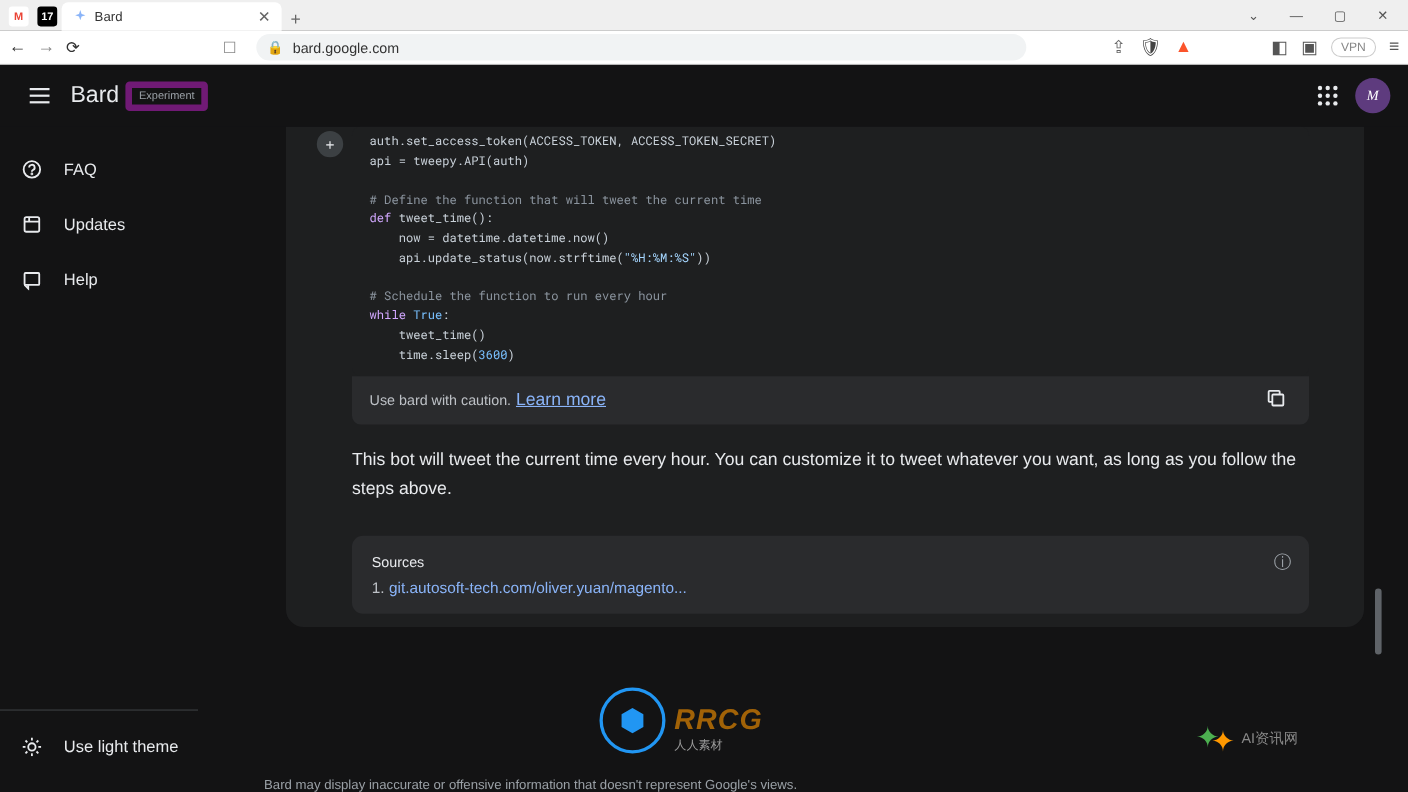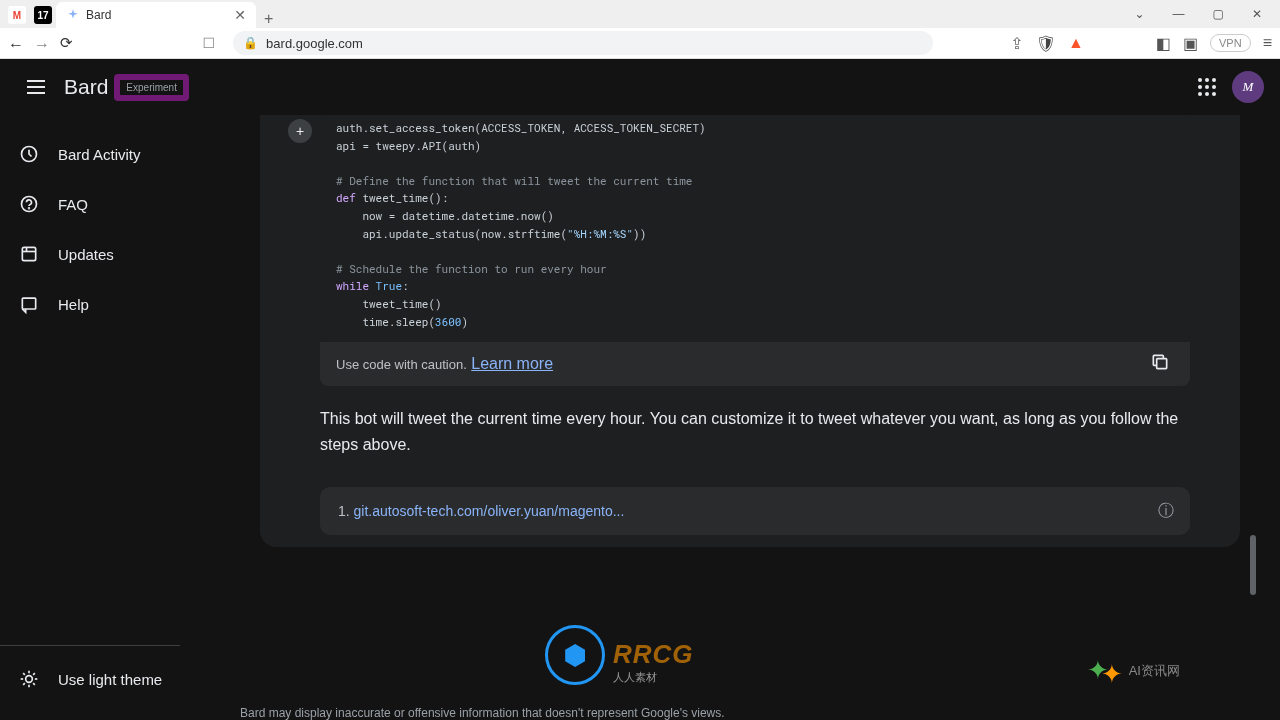"Bard Activity" div.side-item { html: <div> <span> <svg> <circle></circle> <polyline></polyline> </svg> </span> <span>Bard Activity</span> </div> -> none }
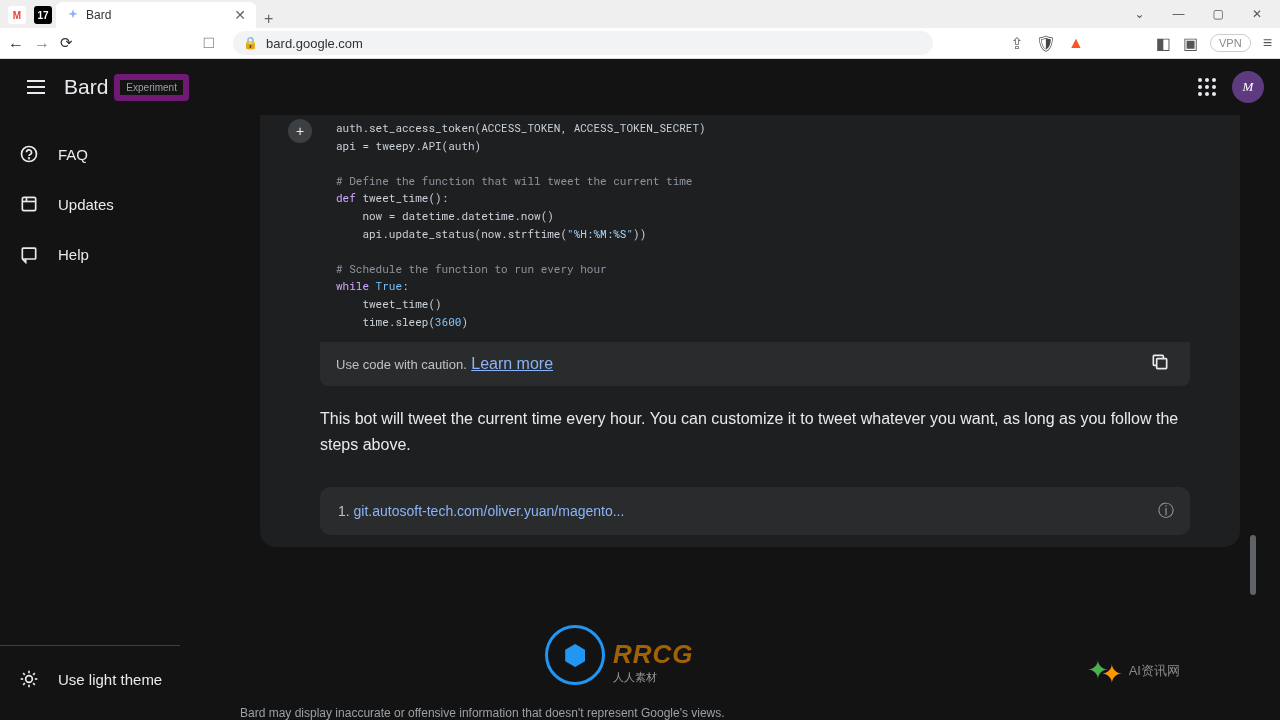"Use code with caution." span.caution-text { text: code -> bard }
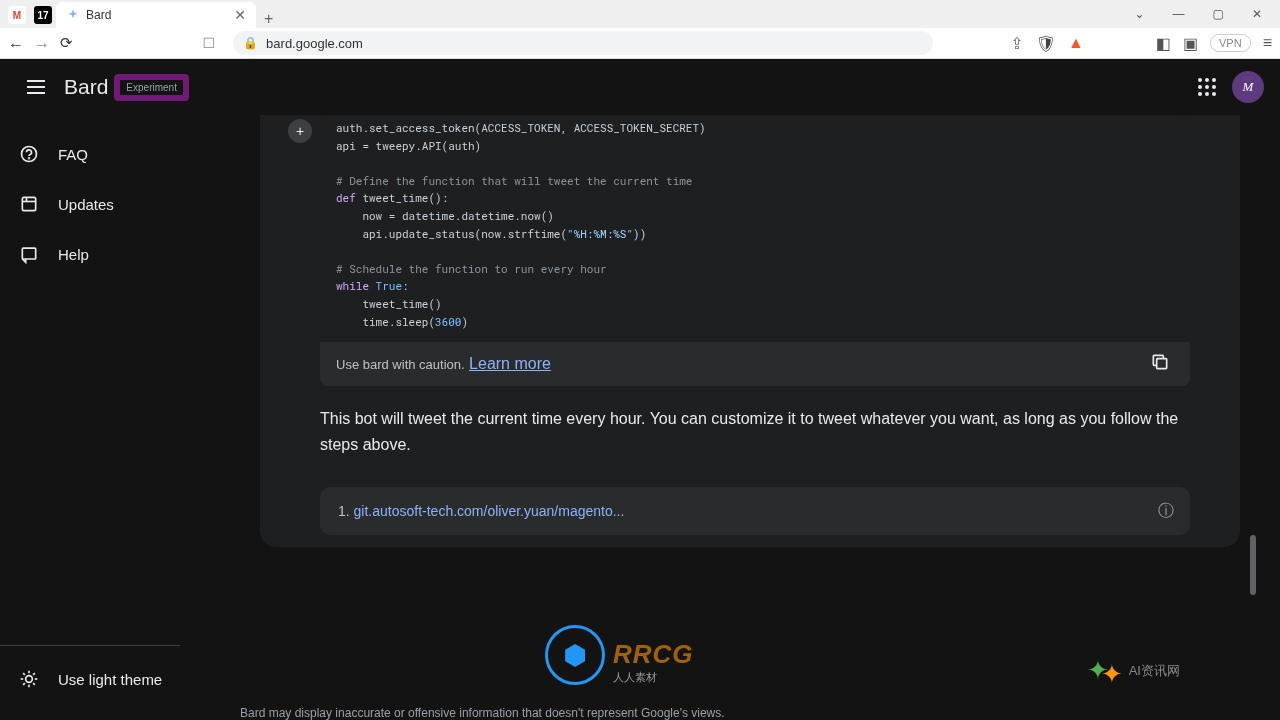"Sources" div.sources-title { html: none -> <div>Sources</div> }
